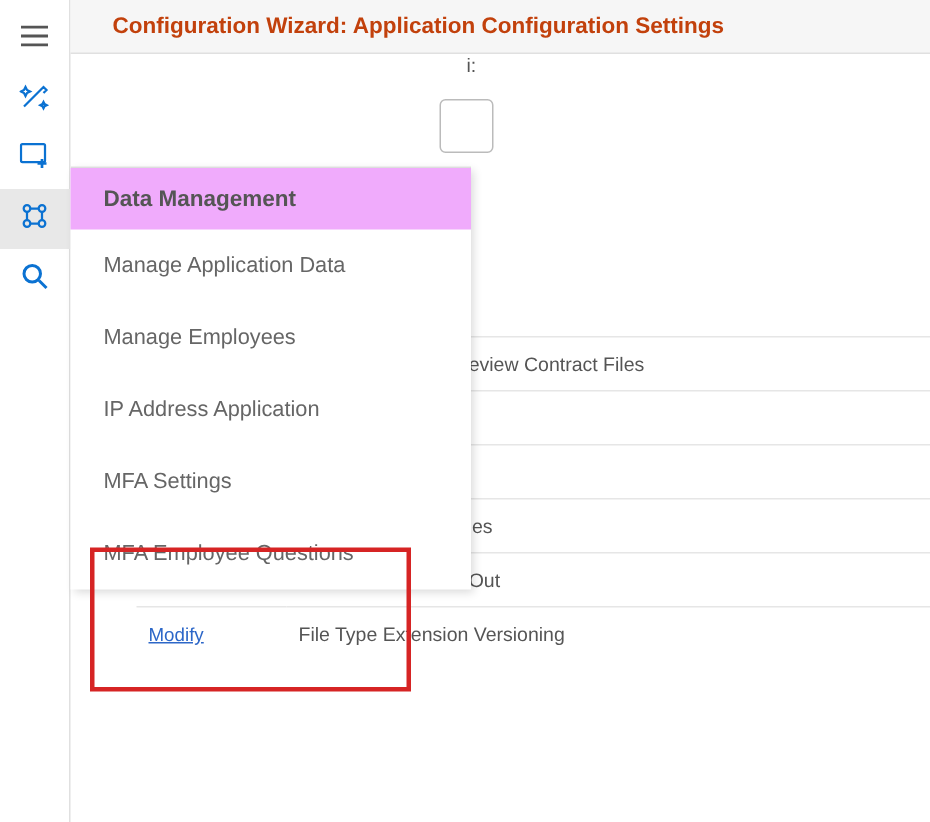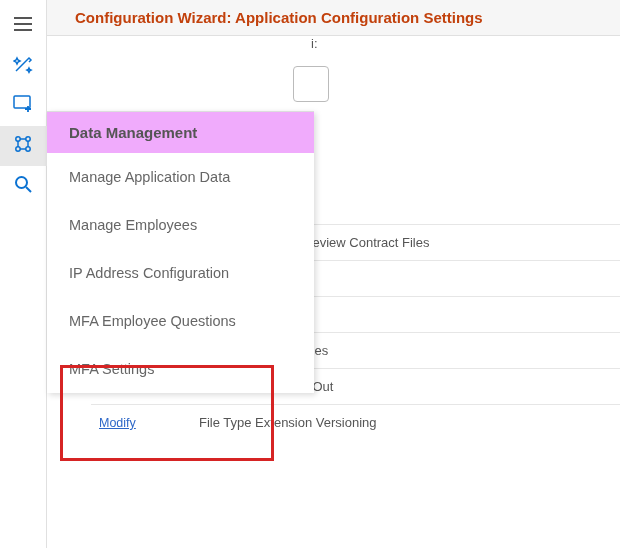"IP Address Configuration" div.item { text: Configuration -> Application }
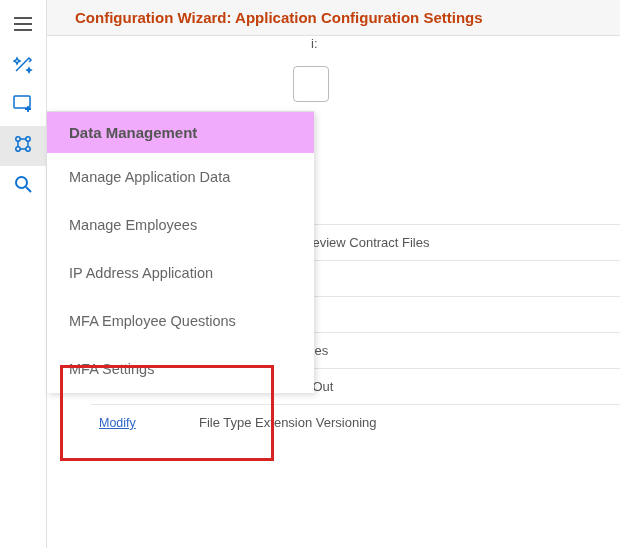"MFA Employee Questions" div.item { order: before "MFA Settings" -> after "MFA Settings" }
